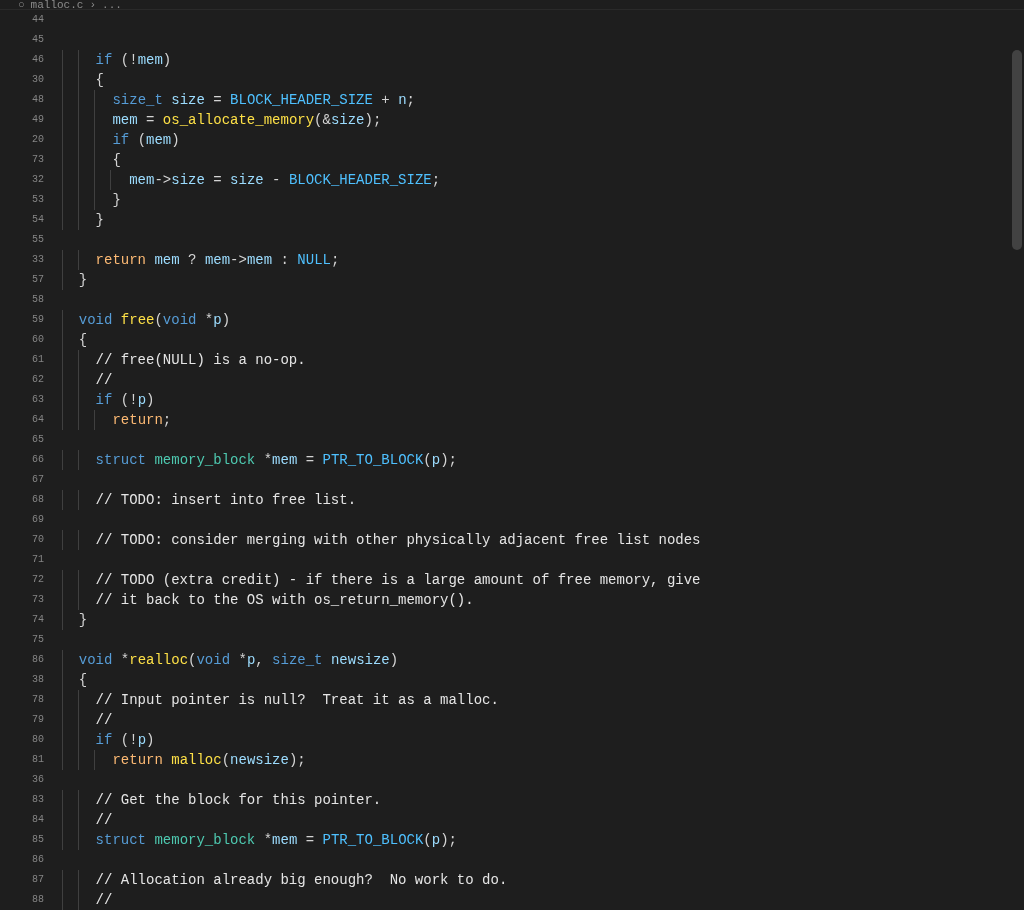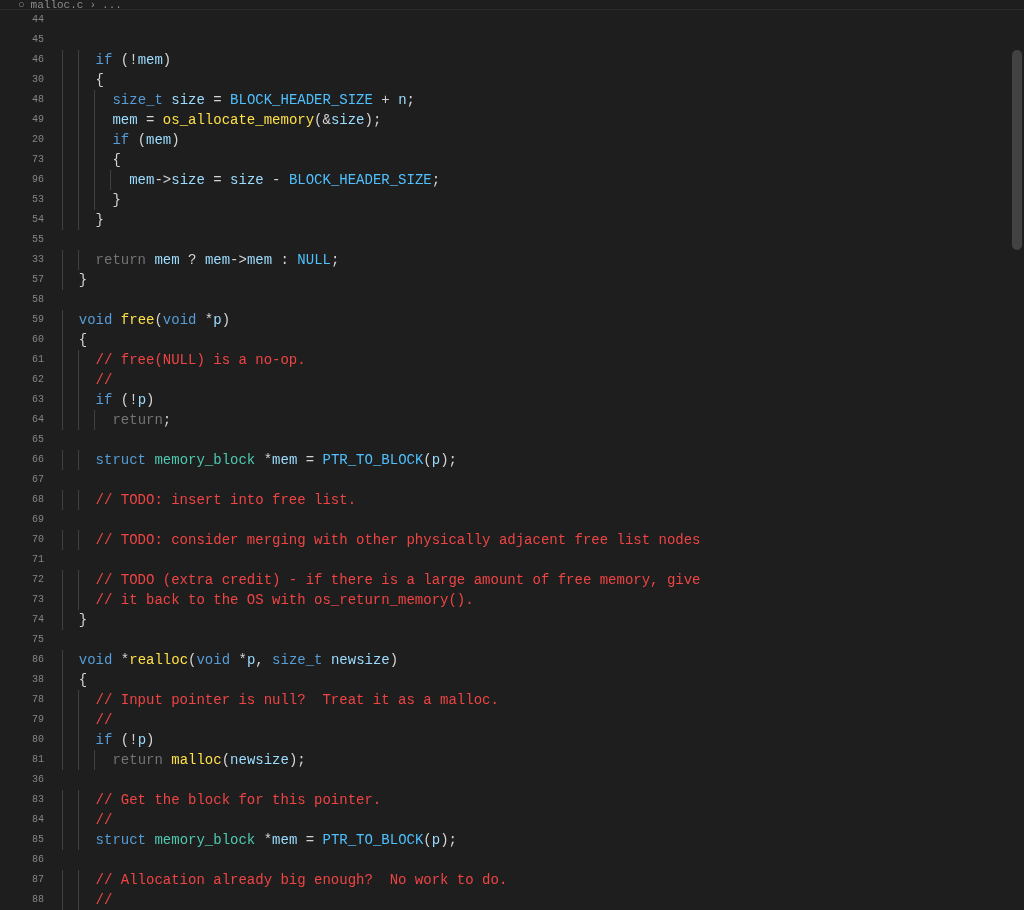"96" div.ln { text: 96 -> 32 }
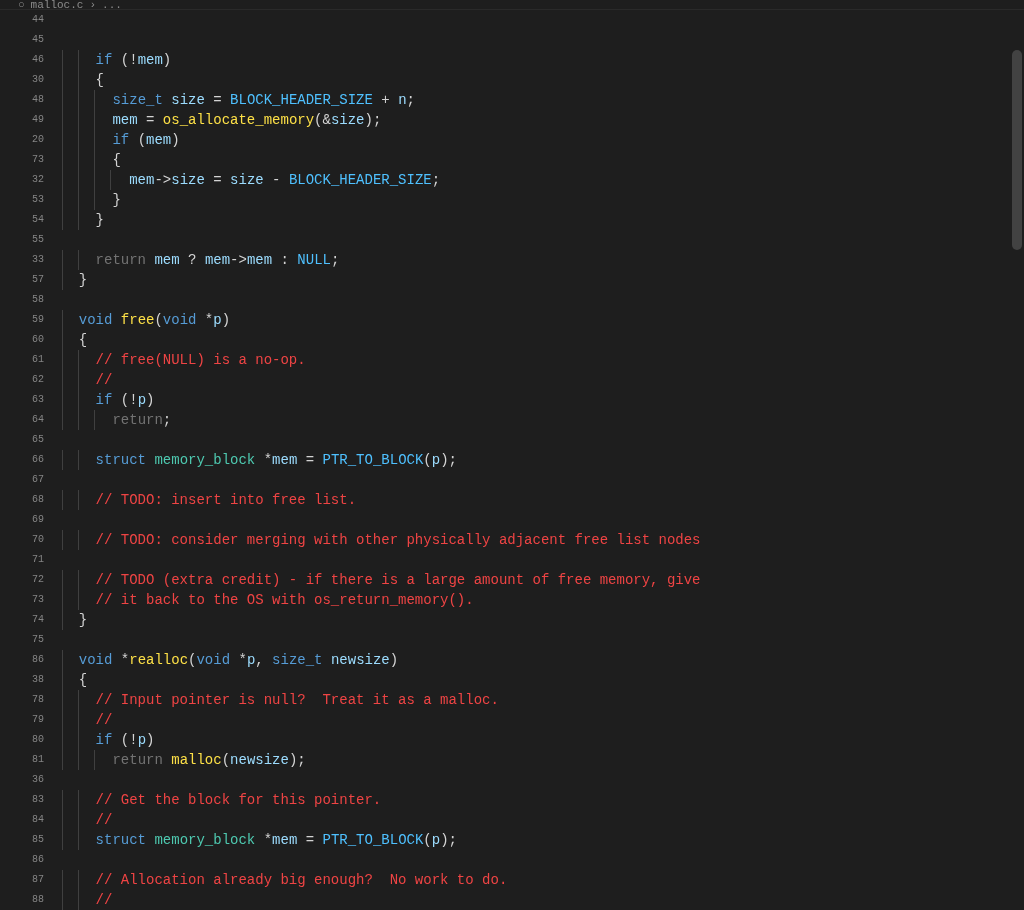"return" .tok-ret { color: #737373 -> #fdba74 }
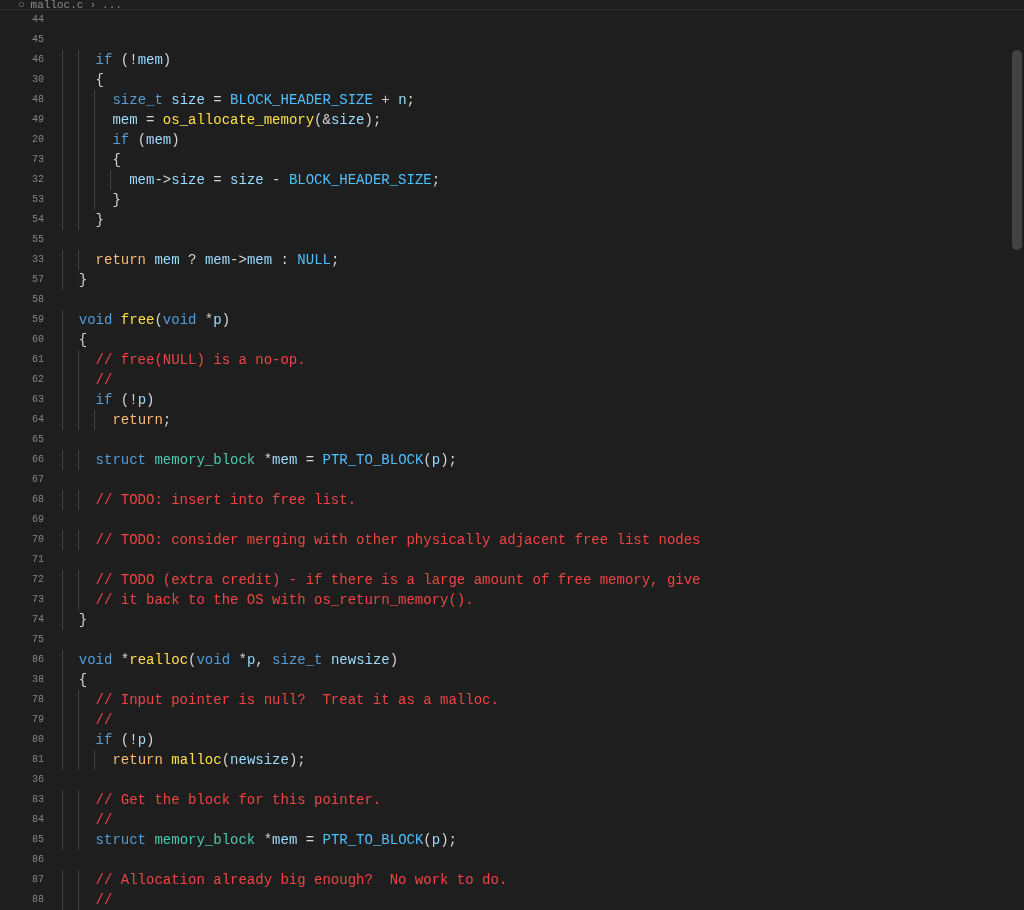"// free(NULL) is a no-op." .tok-comment { color: #ef4444 -> #e5e5e5 }
